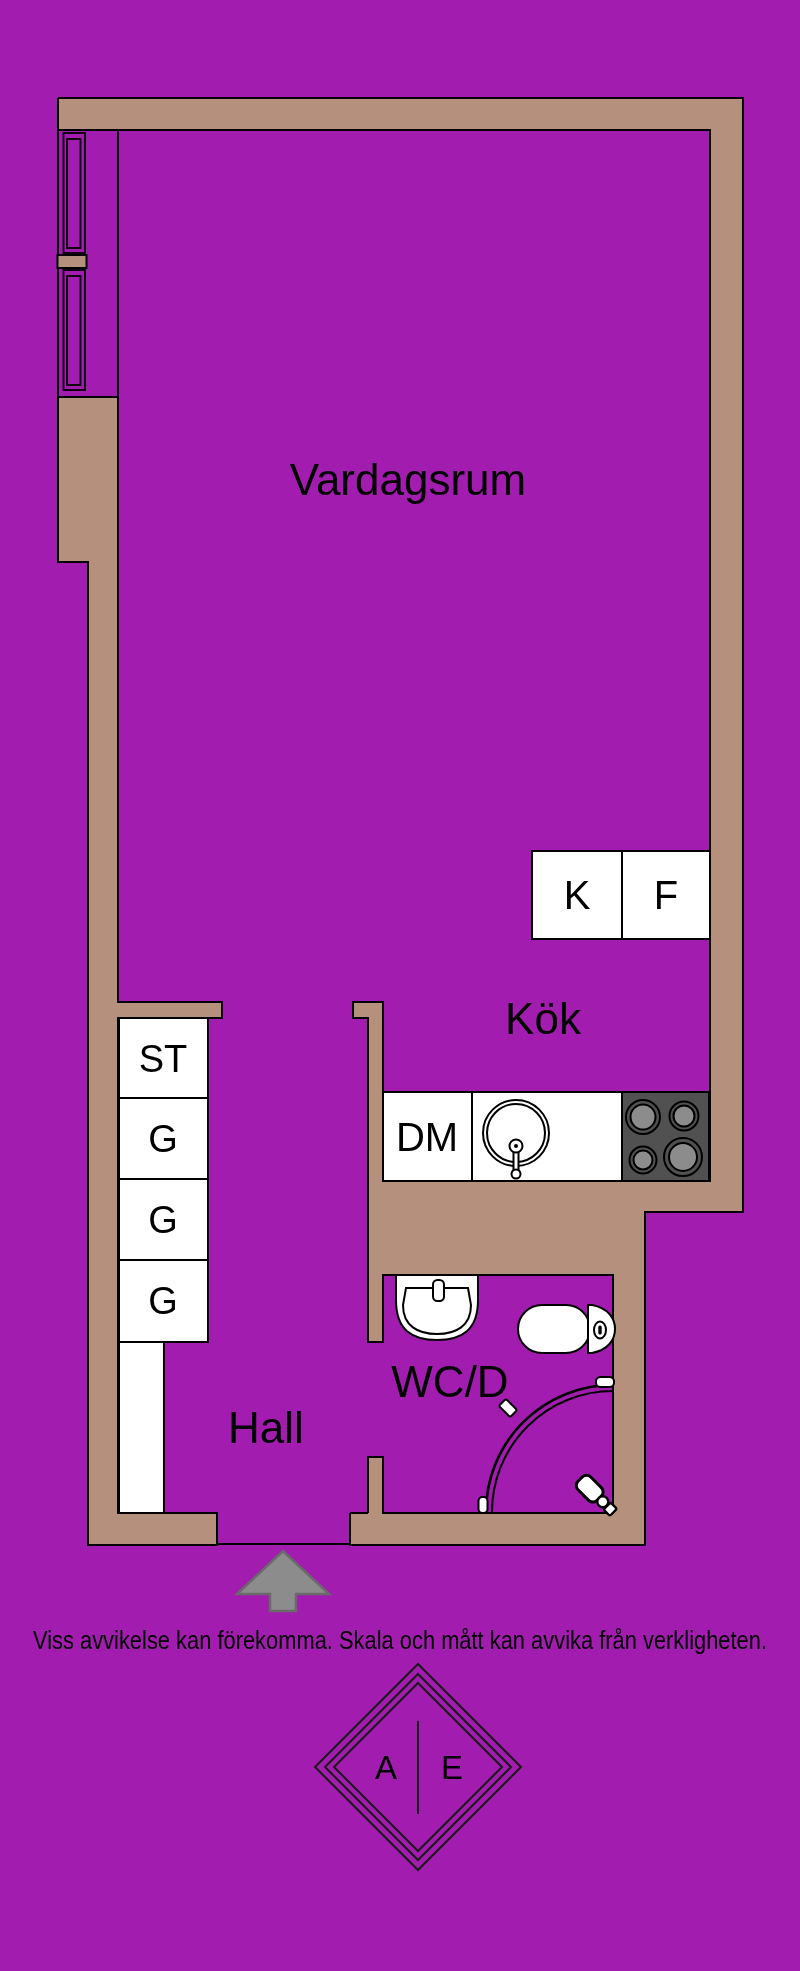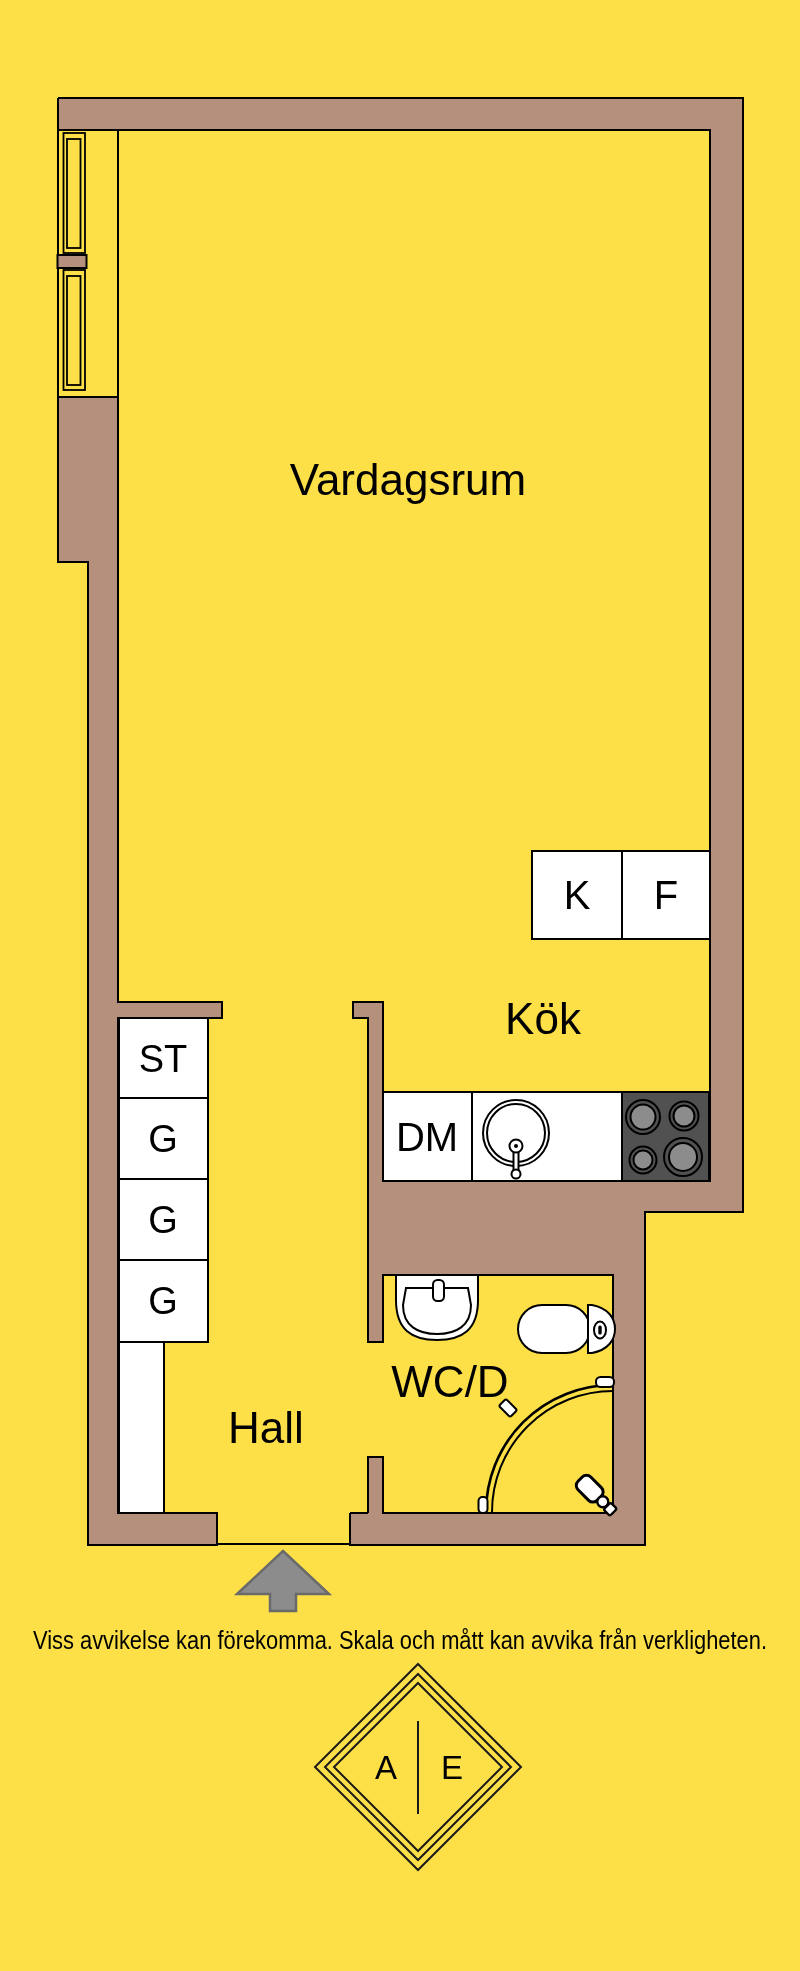"Vardagsrum" .page { background: #fde047 -> #a21caf }
